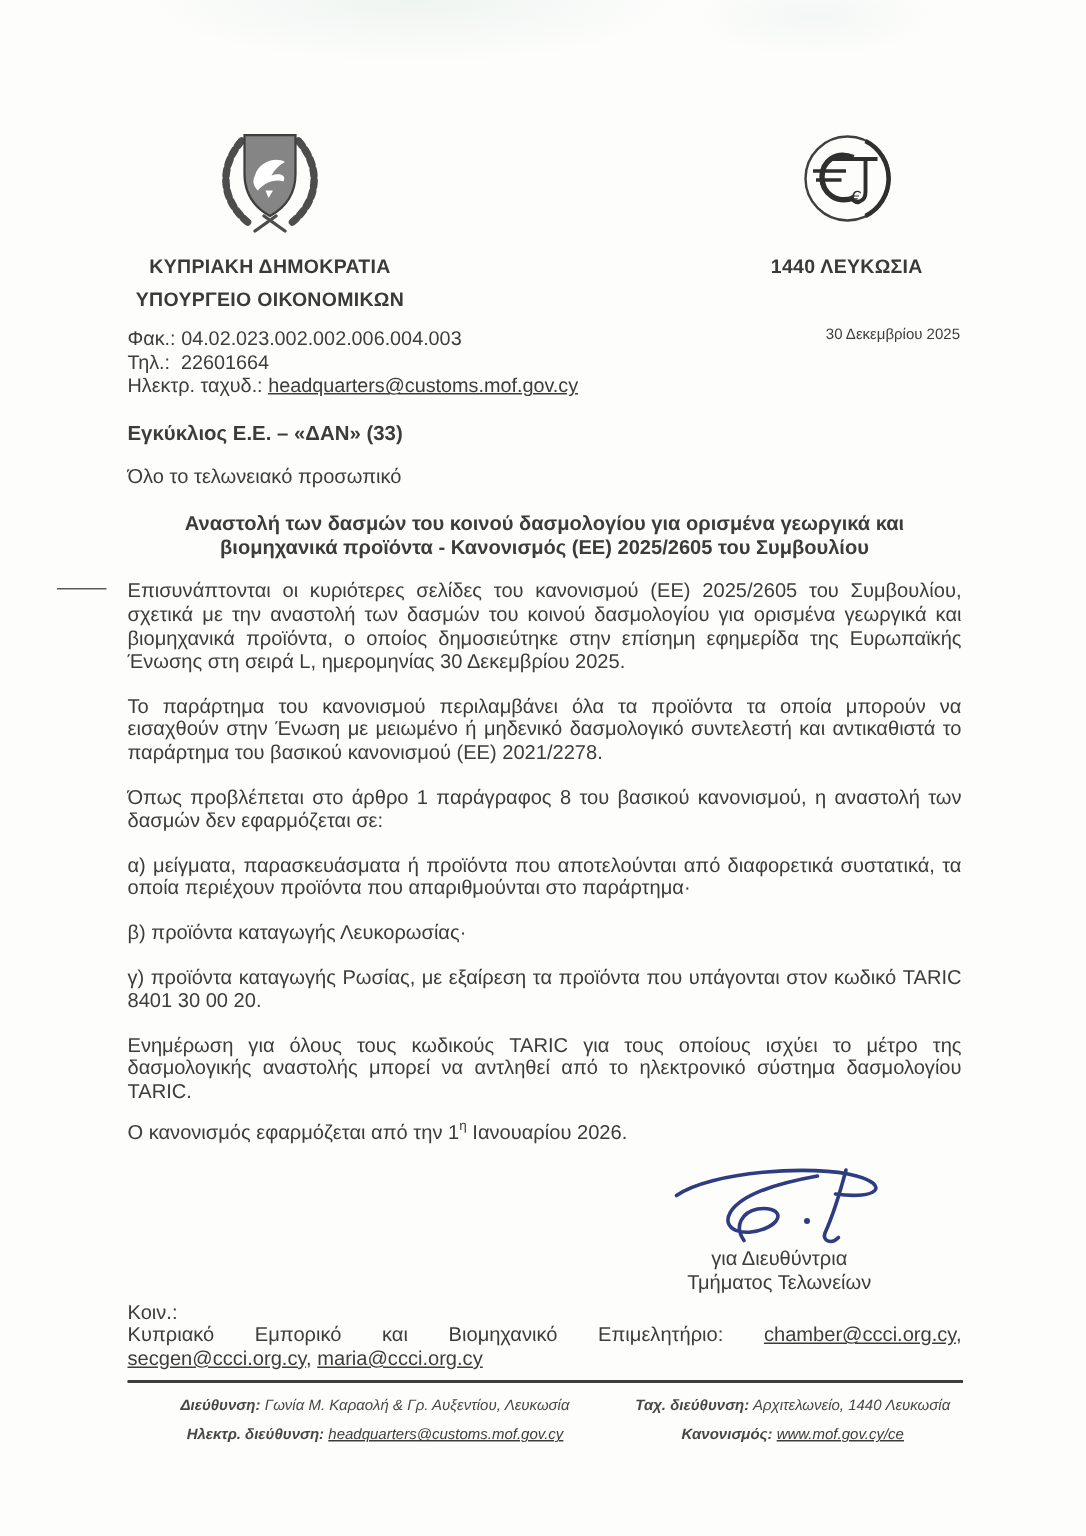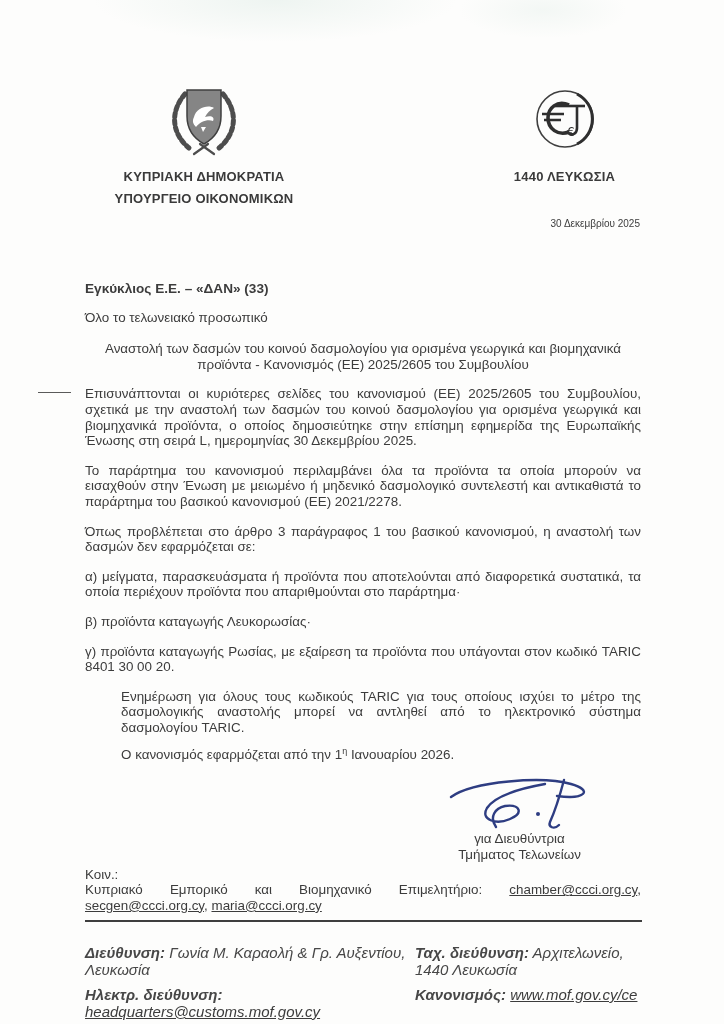"ΚΥΠΡΙΑΚΗ ΔΗΜΟΚΡΑΤΙΑ" .lh-left { left: 104px -> 80px }
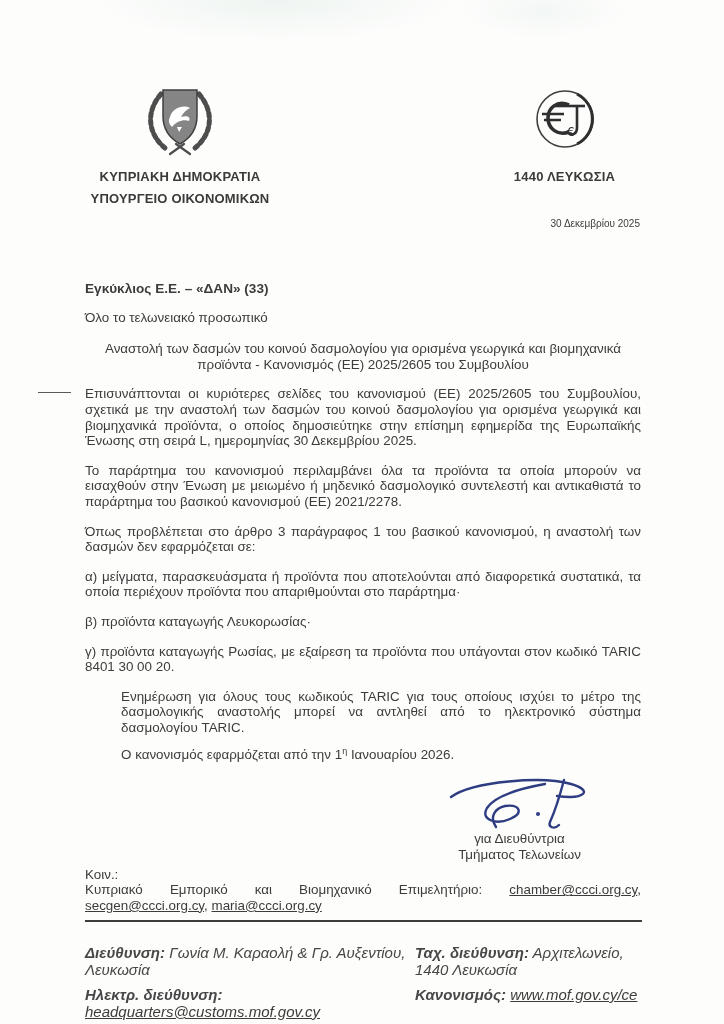"Φακ.: 04.02.023.002.002.006.004.003" div.meta { html: none -> <div> <div><span>Φακ.:</span> <span>04.02.023.002.002.006.004.003</span></div> <div><span>Τηλ.:</span>&nbsp; <span>22601664</span></div> <div><span>Ηλεκτρ. ταχυδ.:</span> <span>headquarters@customs.mof.gov.cy</span></div> </div> }
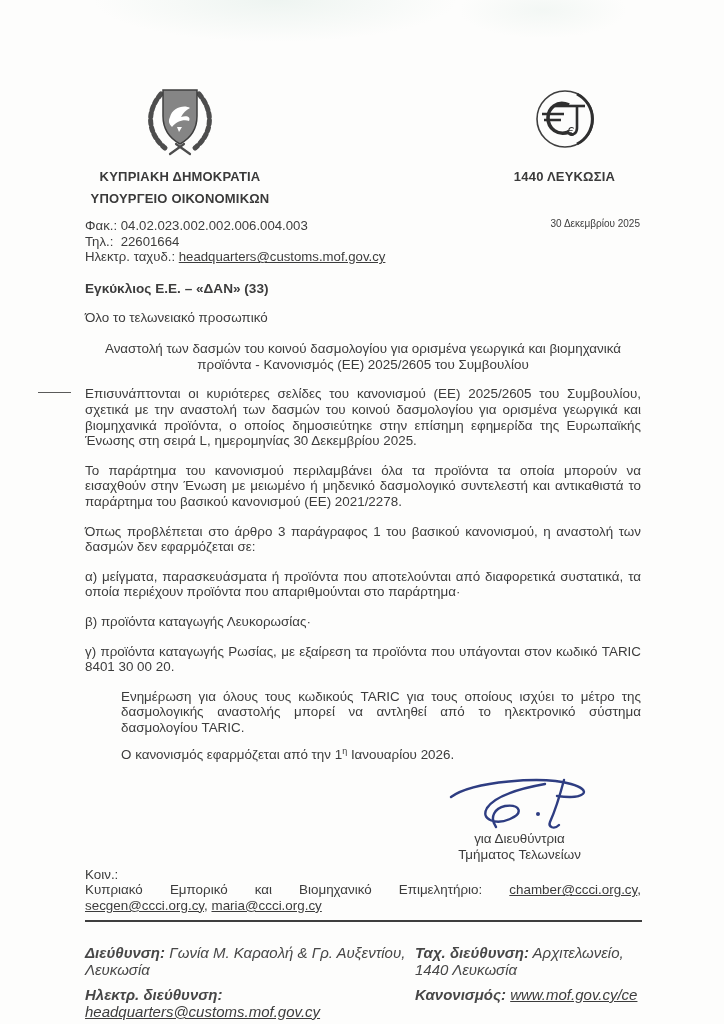"Αναστολή των δασμών του κοινού" .subject-title { font-weight: normal -> bold }
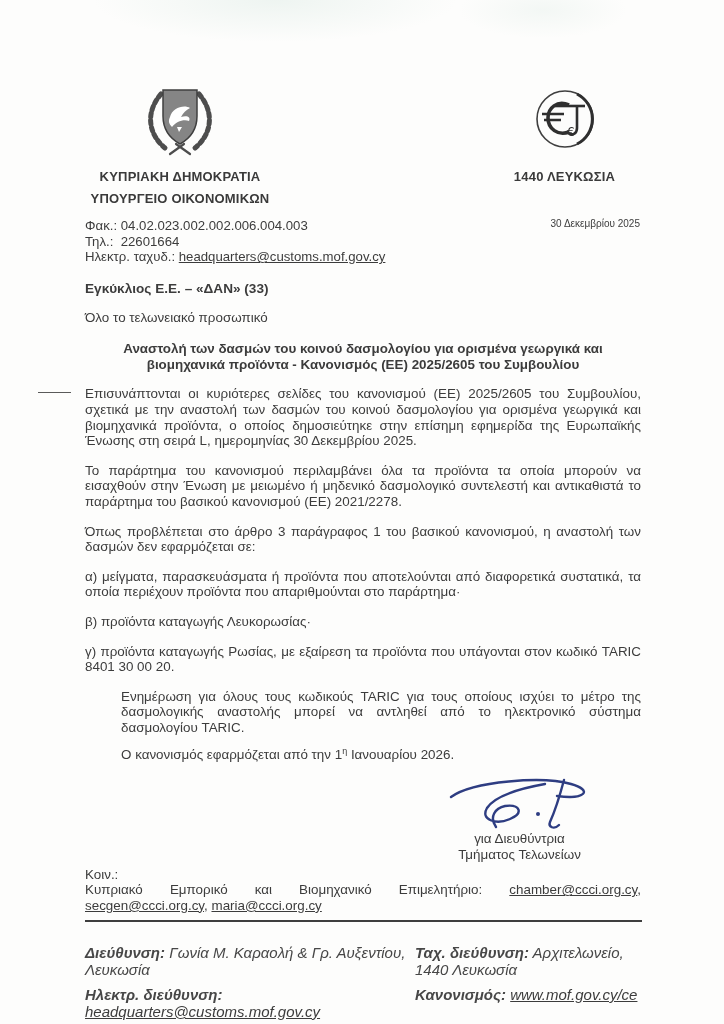"Όπως προβλέπεται στο άρθρο 3" p.para { text: 3 παράγραφος 1 -> 1 παράγραφος 8 }
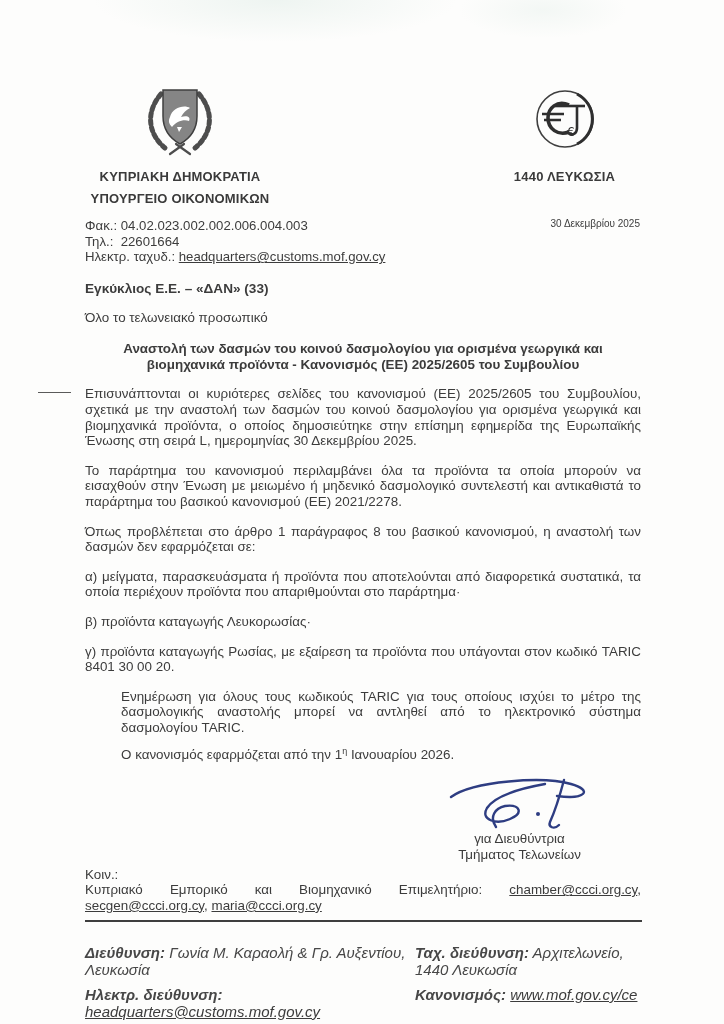"Ενημέρωση για όλους τους κωδικούς" .para.tight { margin-left: 36px -> none }
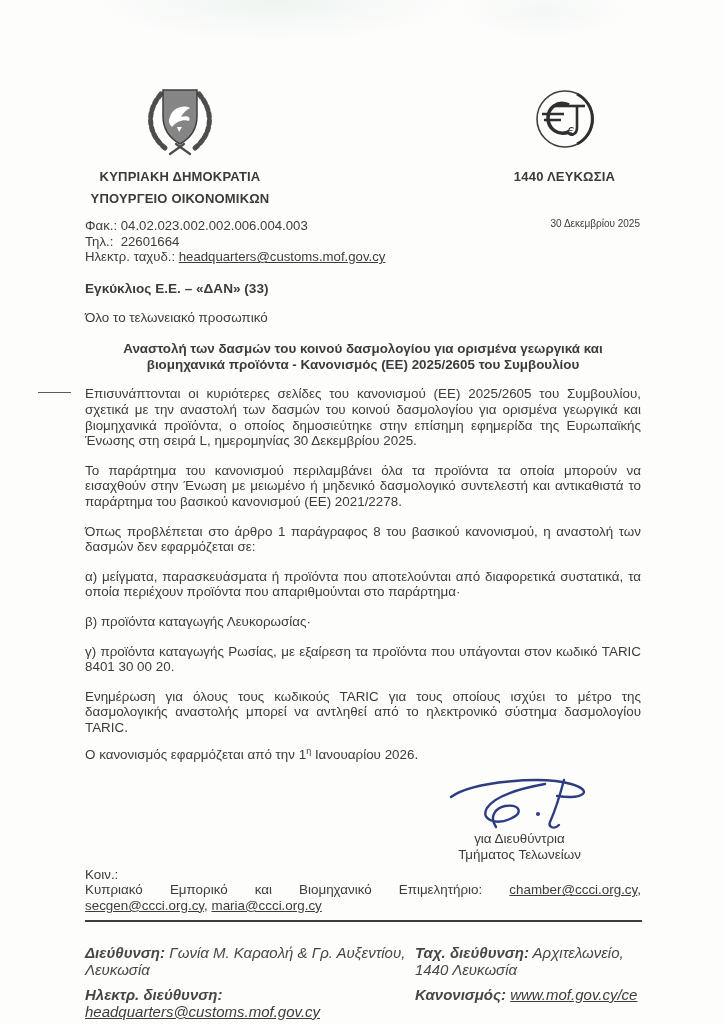"Διεύθυνση: Γωνία Μ. Καραολή &" .footer { font-size: 15px -> 10px; padding-top: 22px -> 10px; text-align: none -> center }
